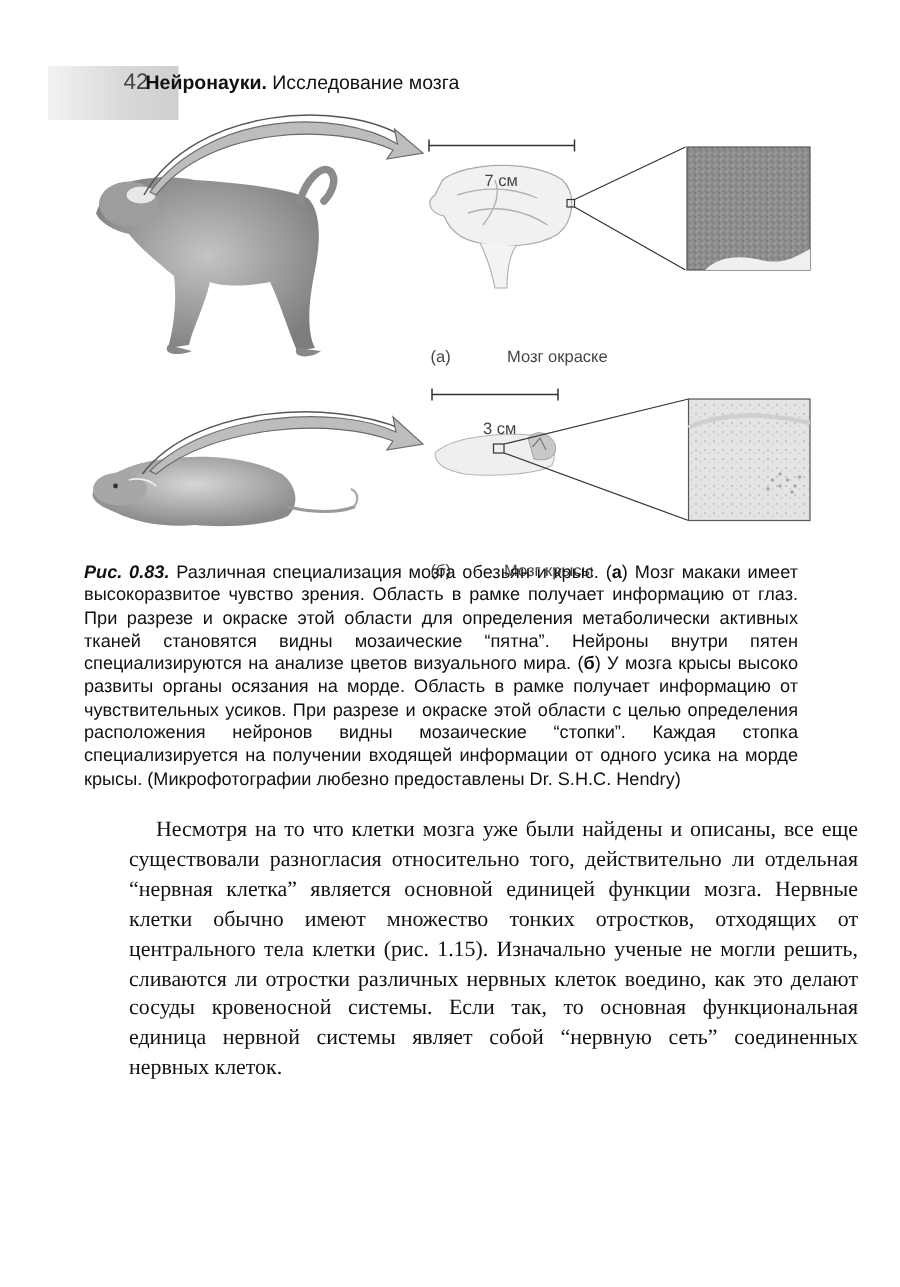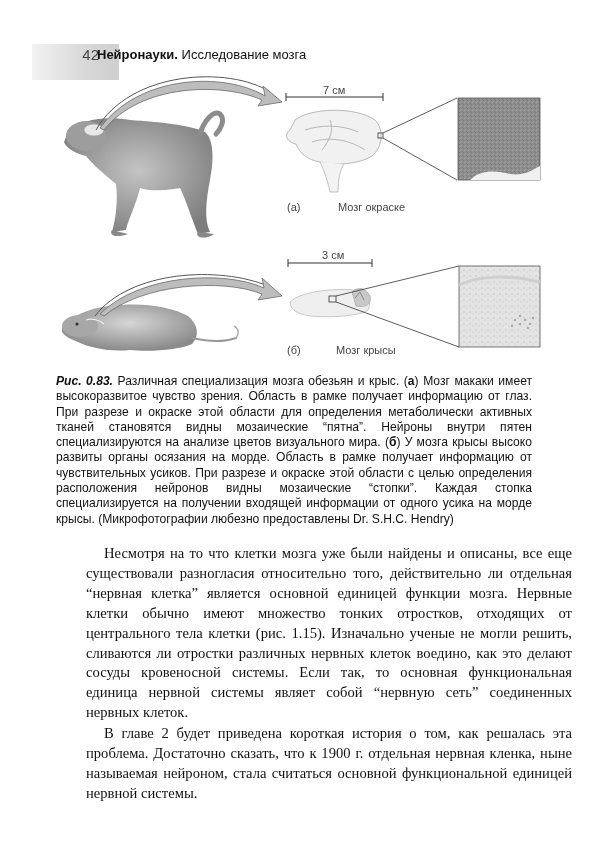"7 см" .label-text { margin-top: none -> 31px }
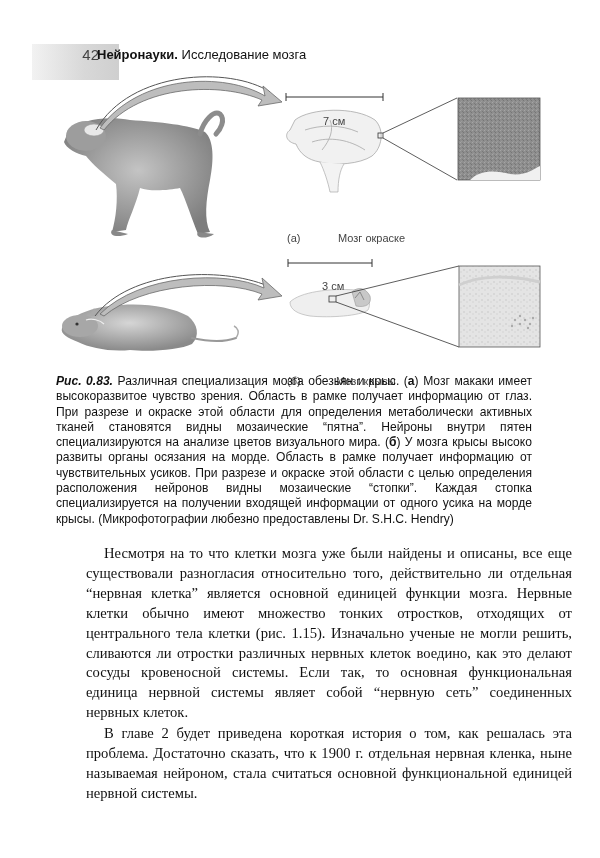"В главе 2 будет приведена" p { html: <p>В главе 2 будет приведена короткая история о том, как решалась эта проблема. Достаточно сказать, что к 1900 г. отдельная нервная кленка, ныне называемая нейроном, стала считаться основной функциональной единицей нервной системы.</p> -> none }
